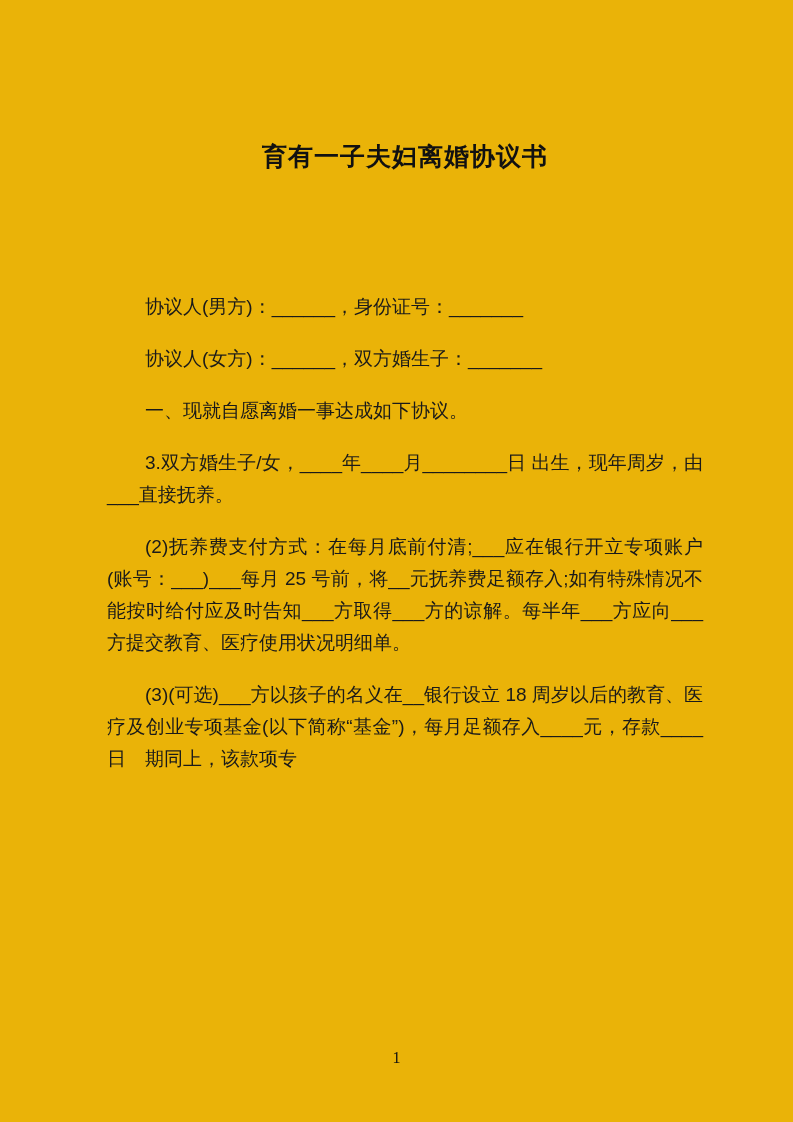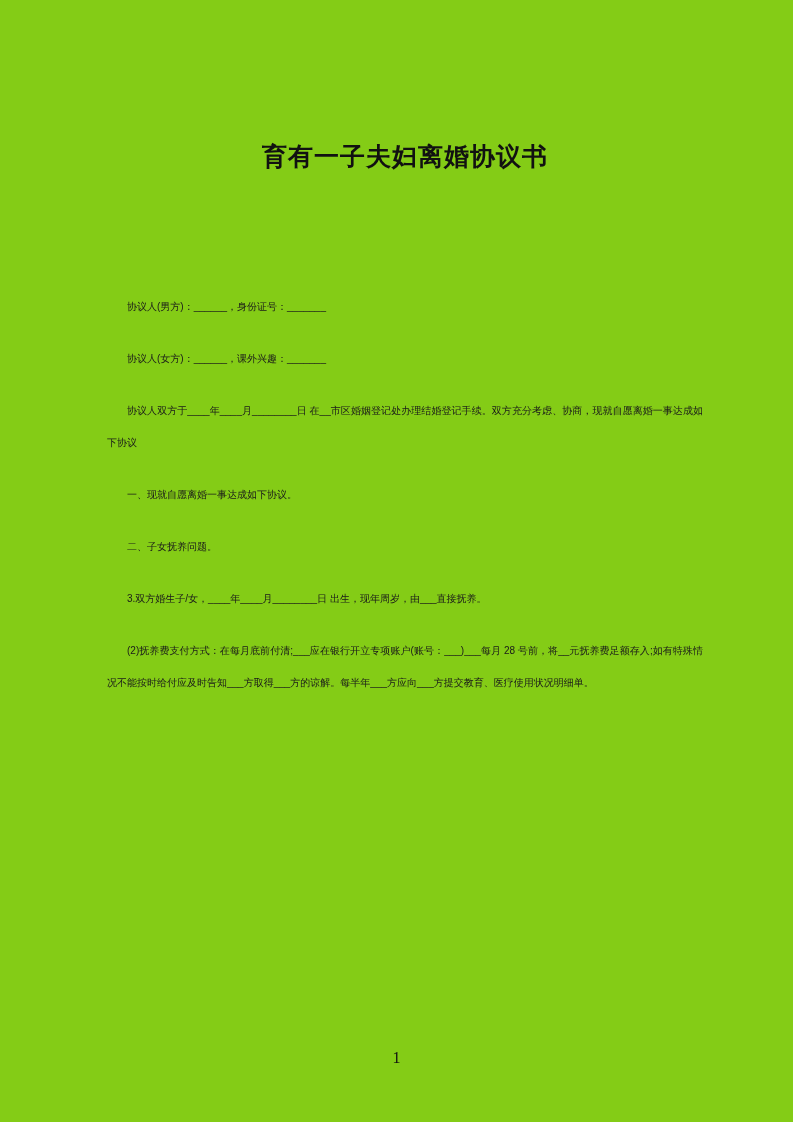"育有一子夫妇离婚协议书" .page { background: #84cc16 -> #eab308 }
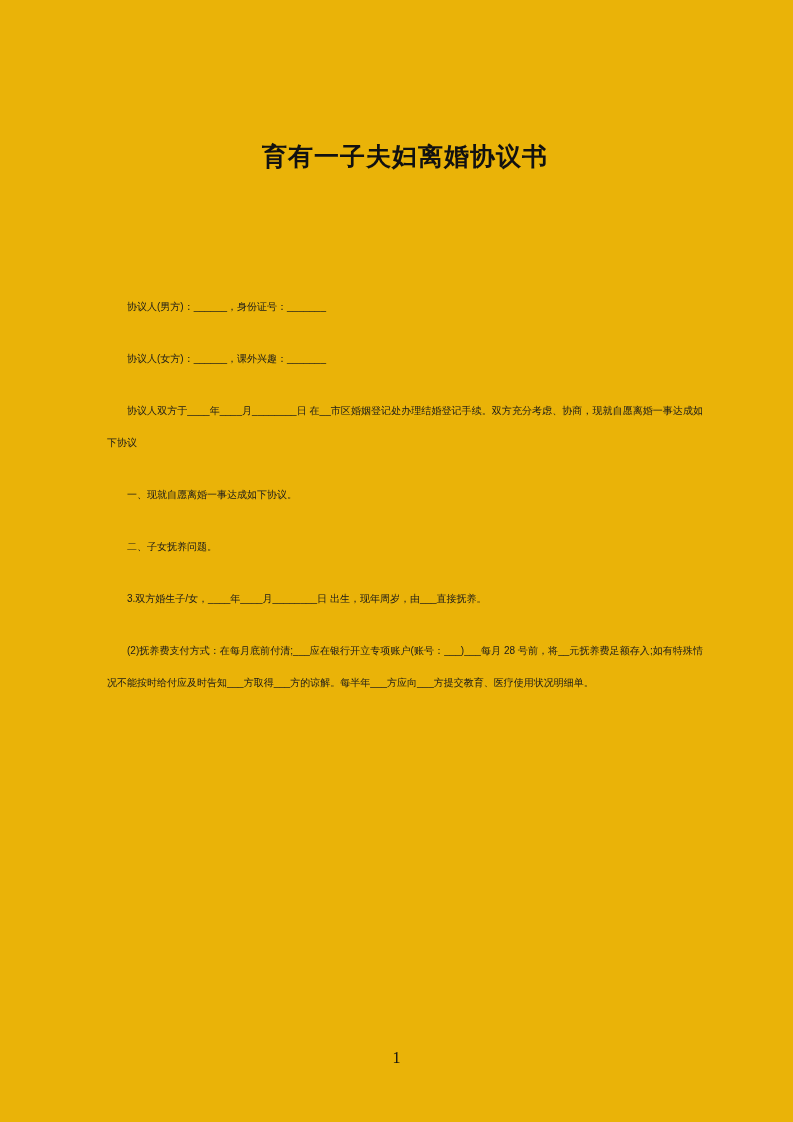"协议人(男方)：______，身份证号：_______" .para { font-size: 10px -> 19px }
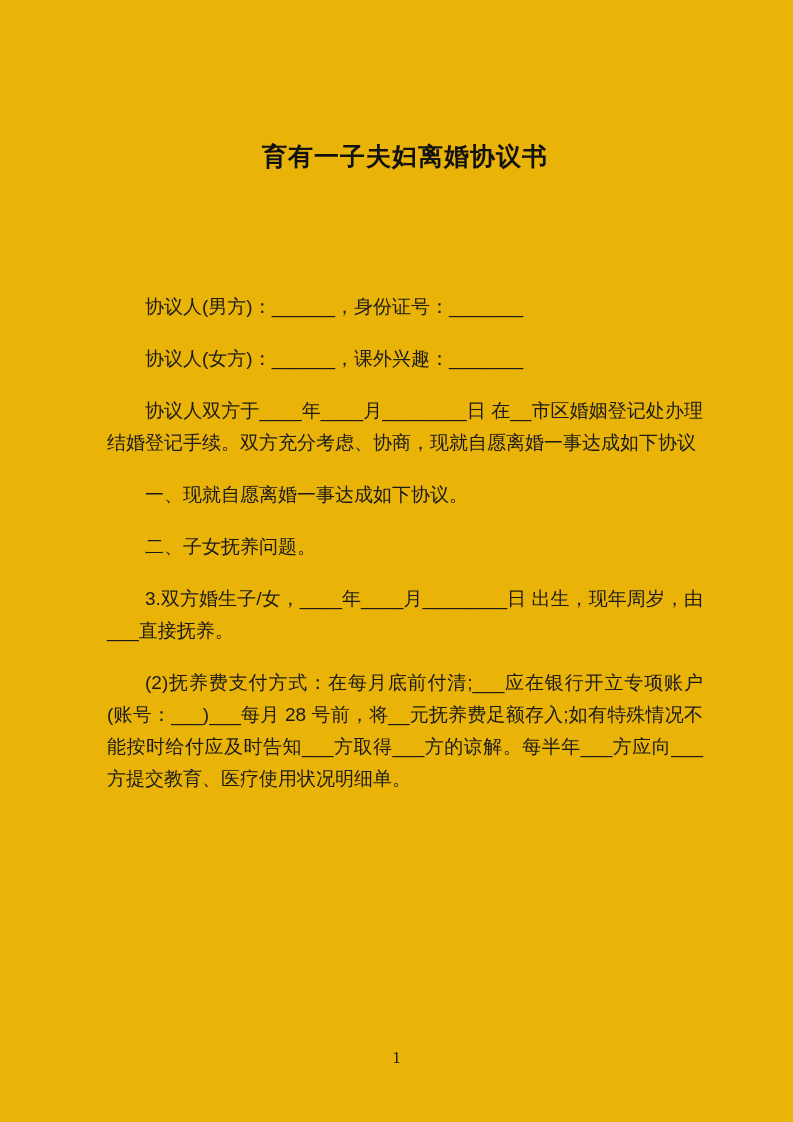"协议人(女方)：______，课外兴趣：_______" p.para { text: 课外兴趣 -> 双方婚生子 }
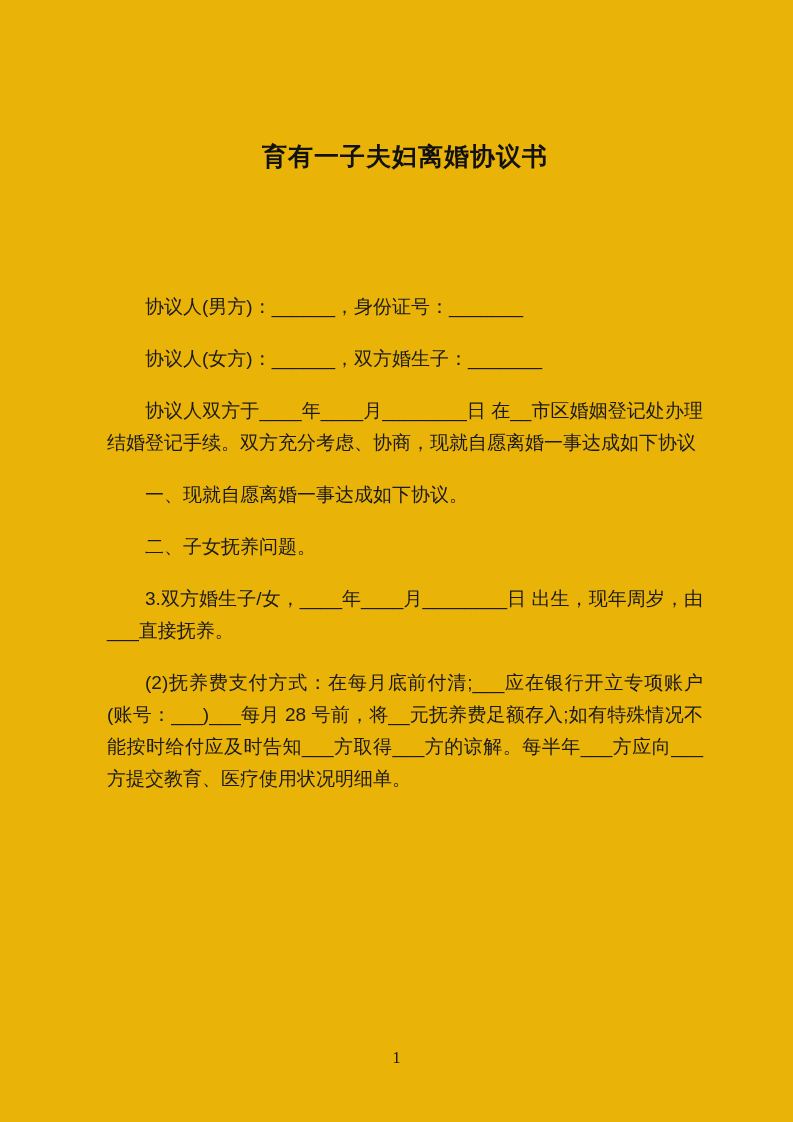"协议人双方于____年____月________日" p.para { html: <p>协议人双方于____年____月________日 在__市区婚姻登记处办理结婚登记手续。双方充分考虑、协商，现就自愿离婚一事达成如下协议</p> -> none }
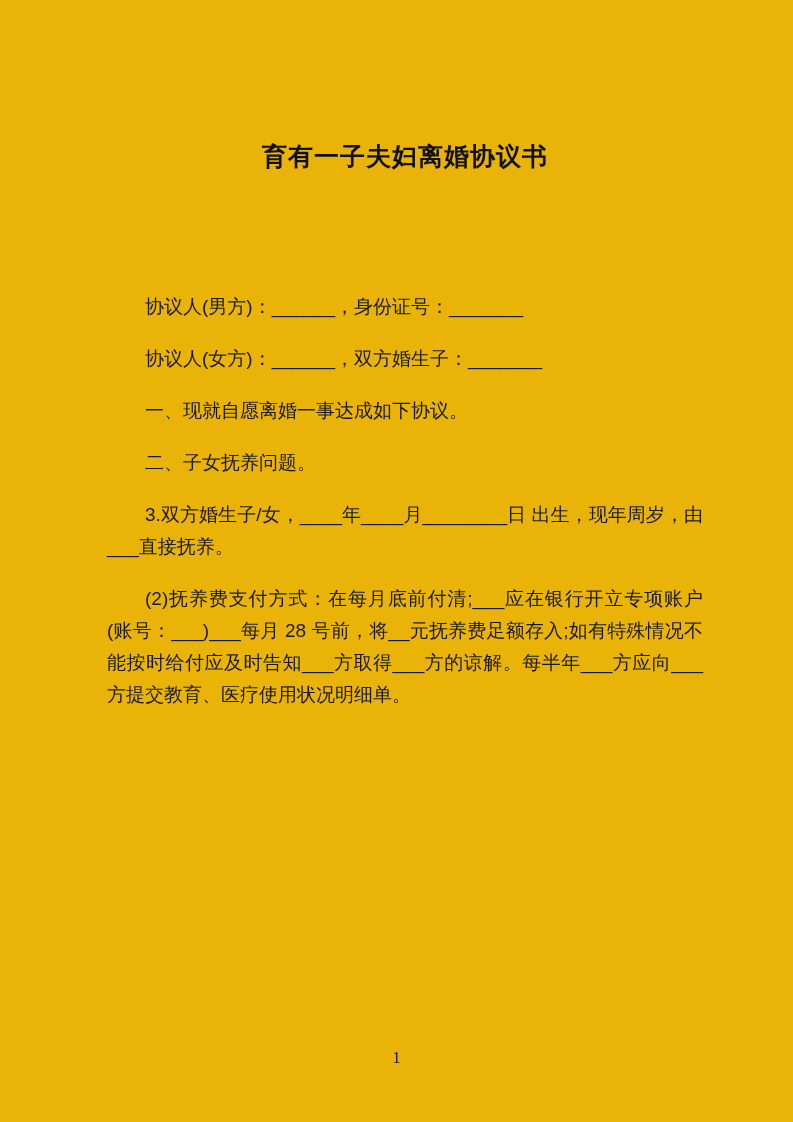"二、子女抚养问题。" p.para { html: <p>二、子女抚养问题。</p> -> none }
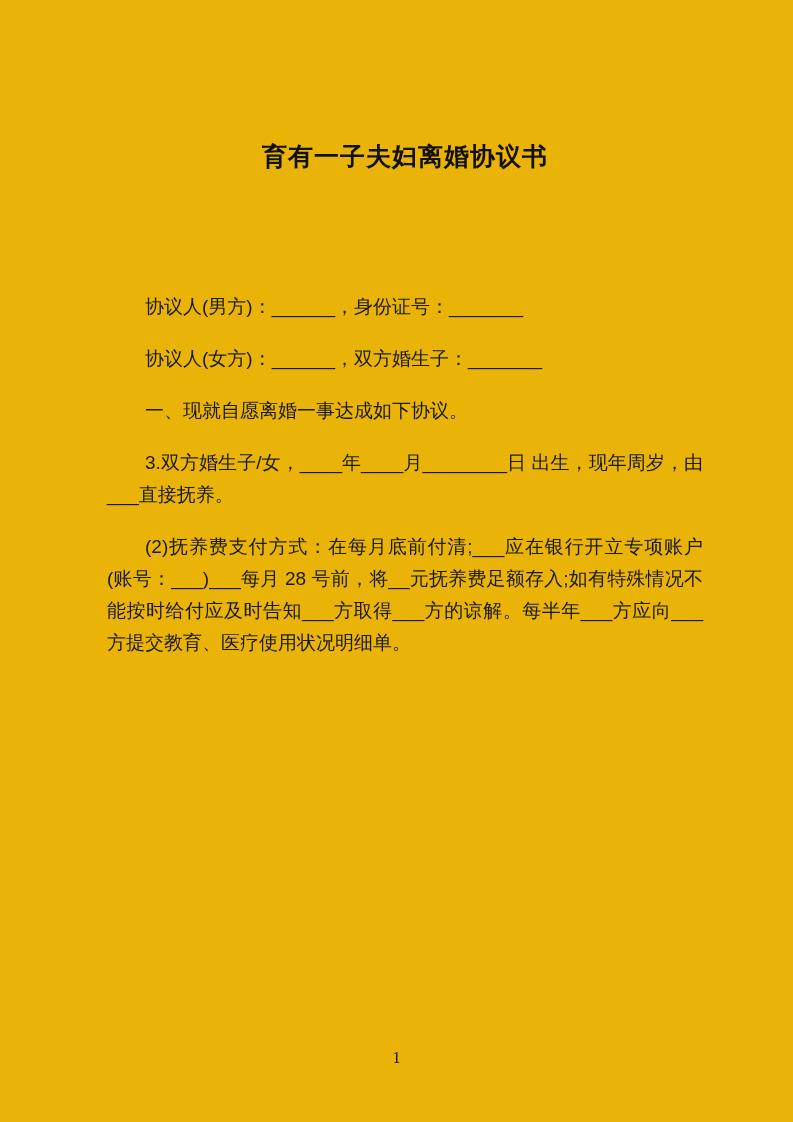"(2)抚养费支付方式：在每月底前付清;___应在银行开立专项账户(账号：___)" p.para { text: 28 -> 25 }
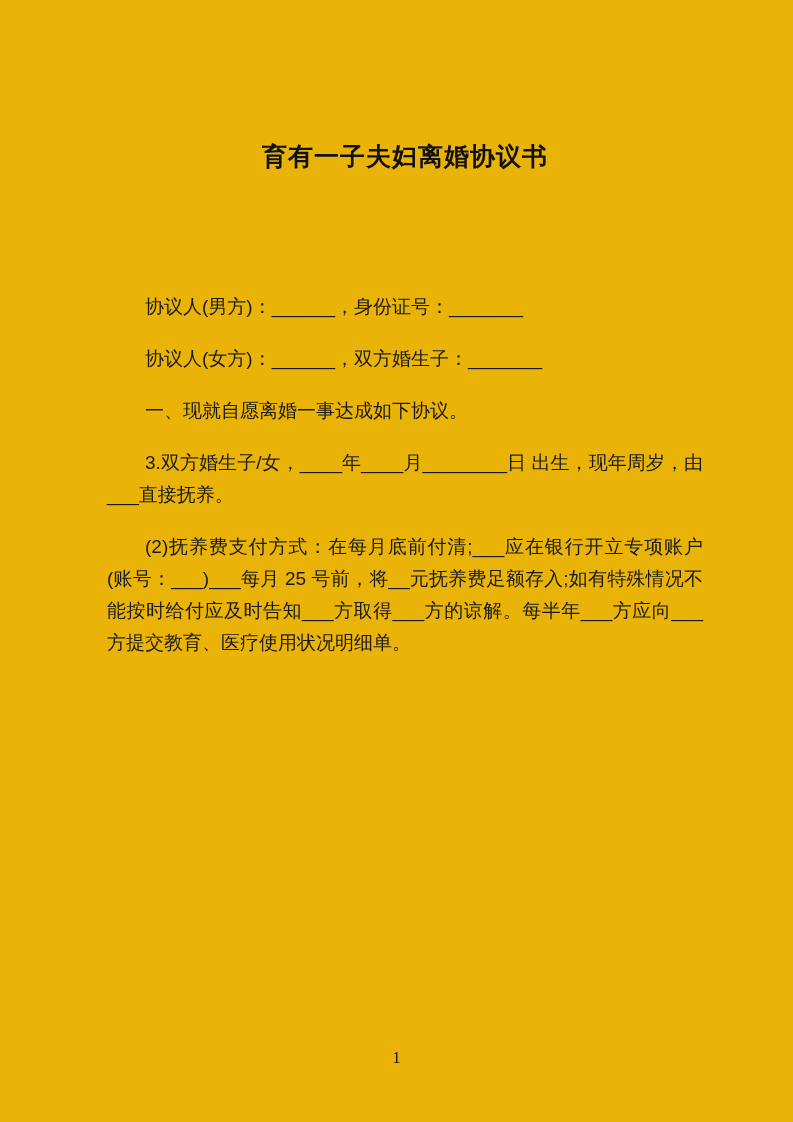"(3)(可选)___方以孩子的名义在__银行设立 18" p.para { html: none -> <p>(3)(可选)___方以孩子的名义在__银行设立 18 周岁以后的教育、医疗及创业专项基金(以下简称“基金”)，每月足额存入____元，存款____日 期同上，该款项专</p> }
